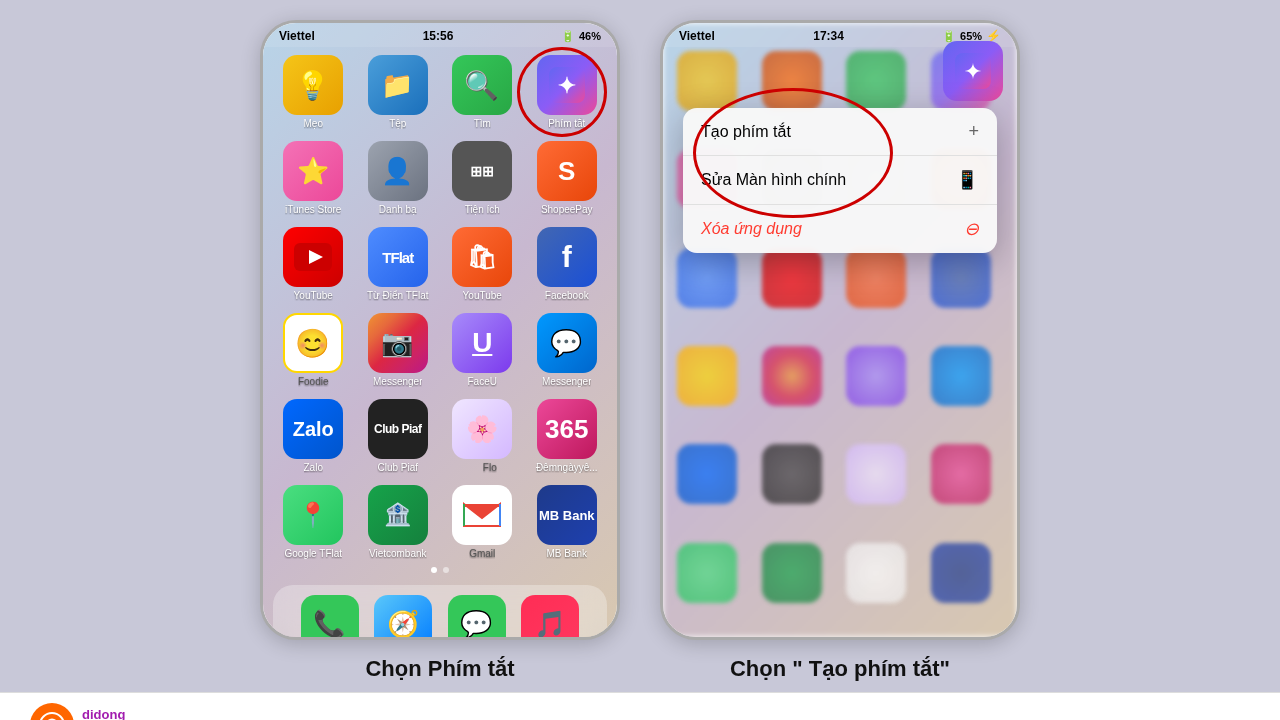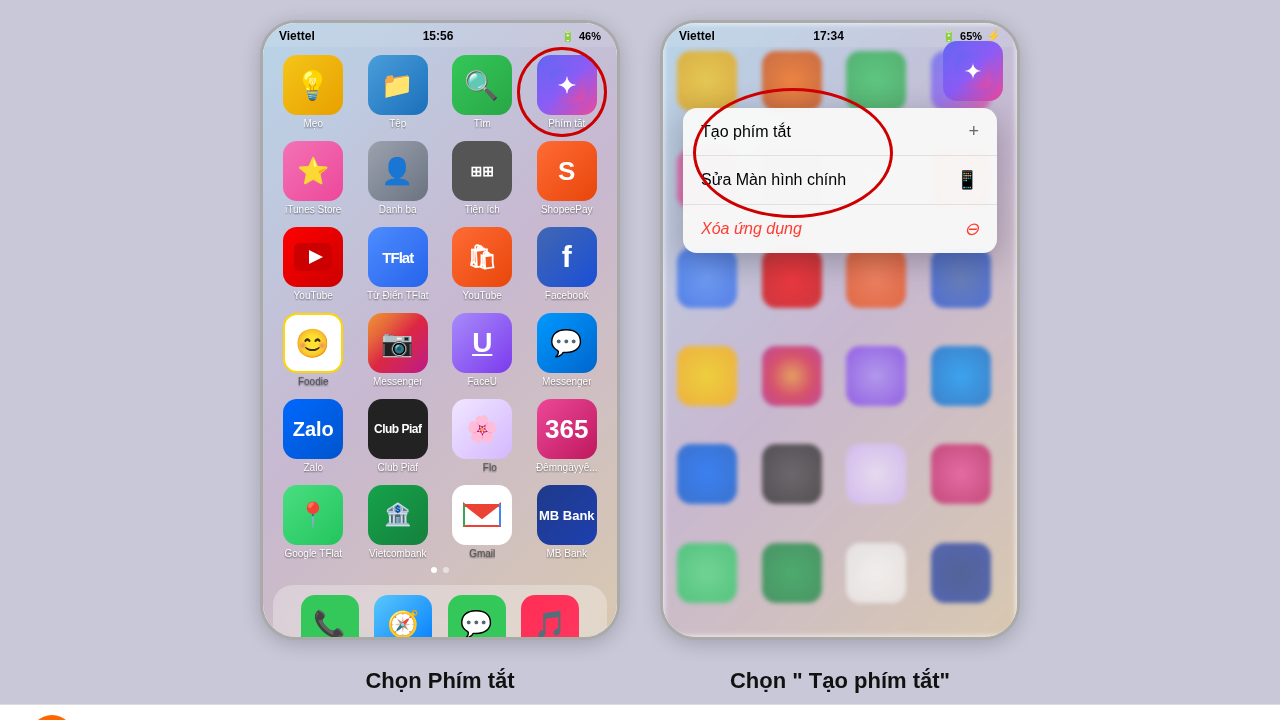"Chọn Phím tắt" .caption { margin-top: 28px -> 16px }
